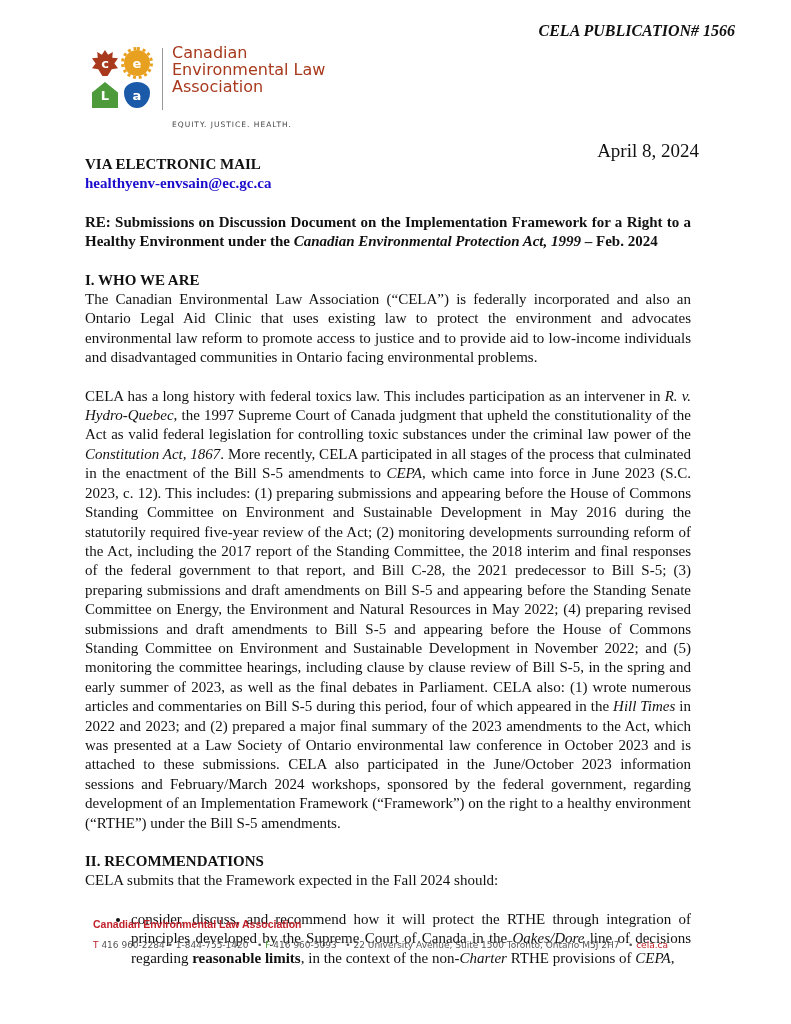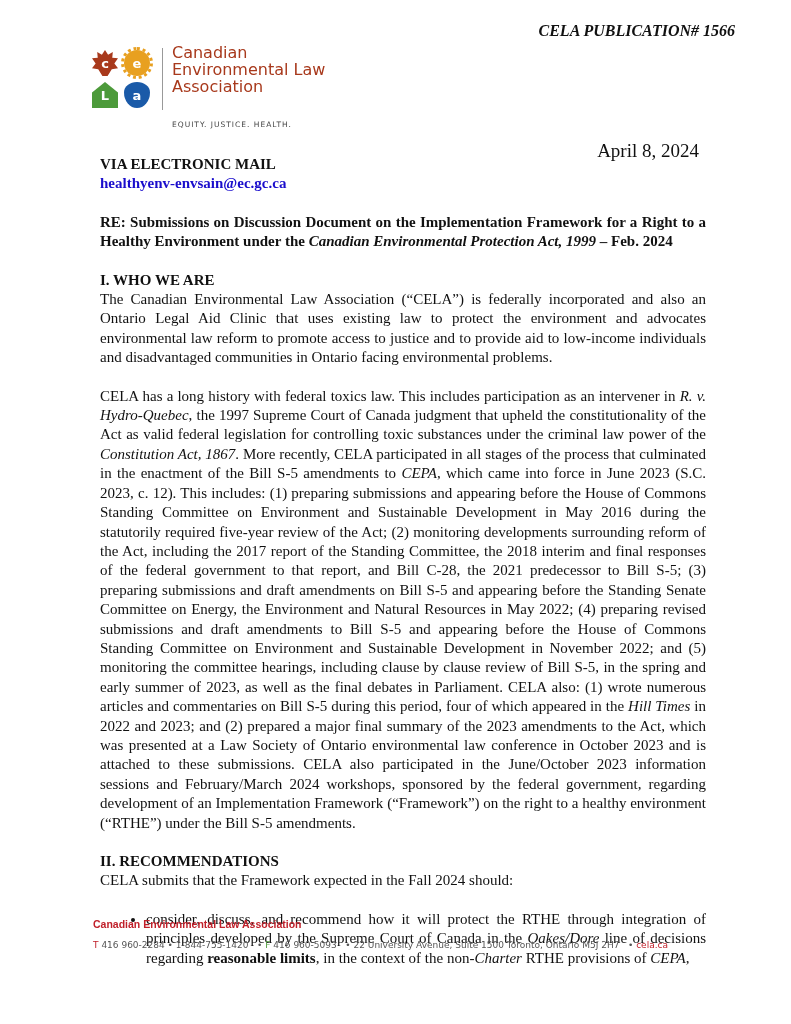"VIA ELECTRONIC MAIL" .content { left: 100px -> 85px }
